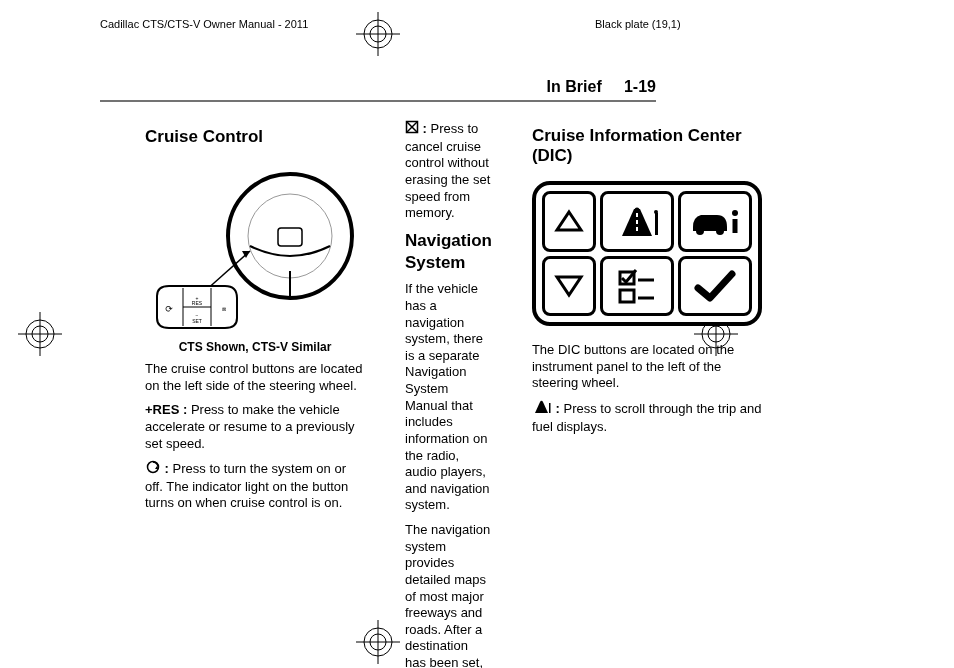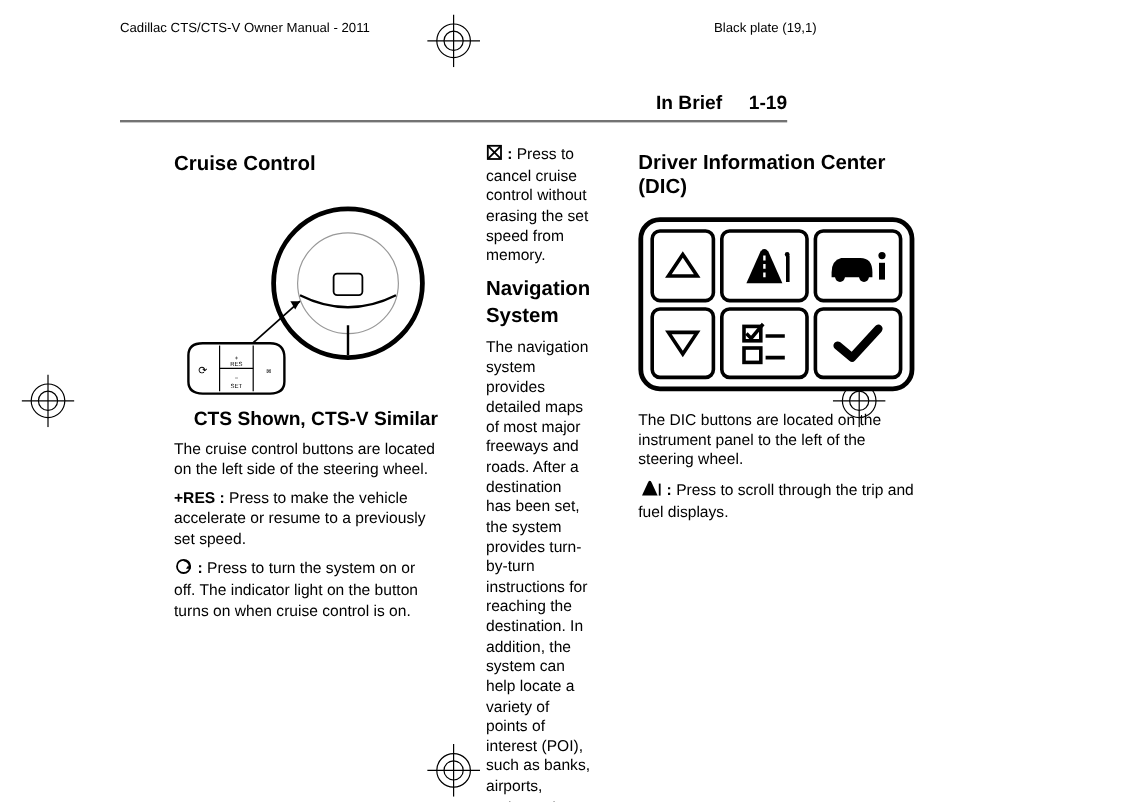"Driver Information Center (DIC)" h2.section-tall { text: Driver -> Cruise }
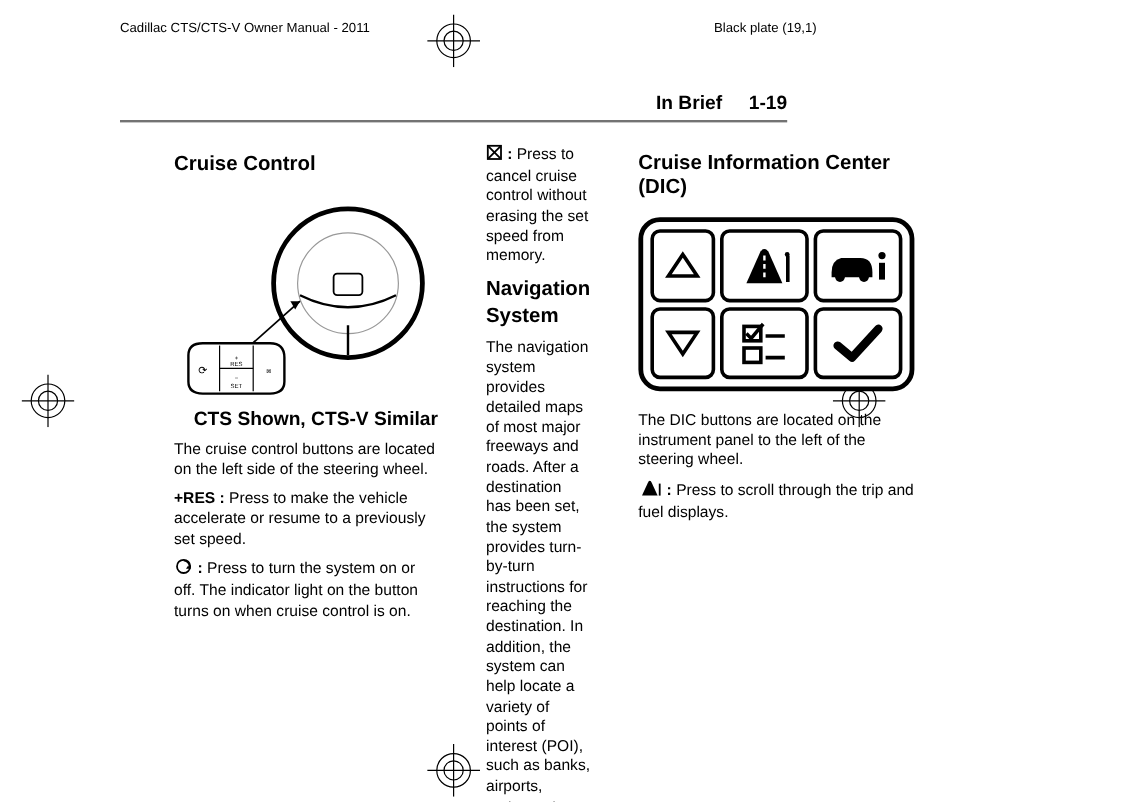"If the vehicle has a" p { html: none -> <p>If the vehicle has a navigation system, there is a separate Navigation System Manual that includes information on the radio, audio players, and navigation system.</p> }
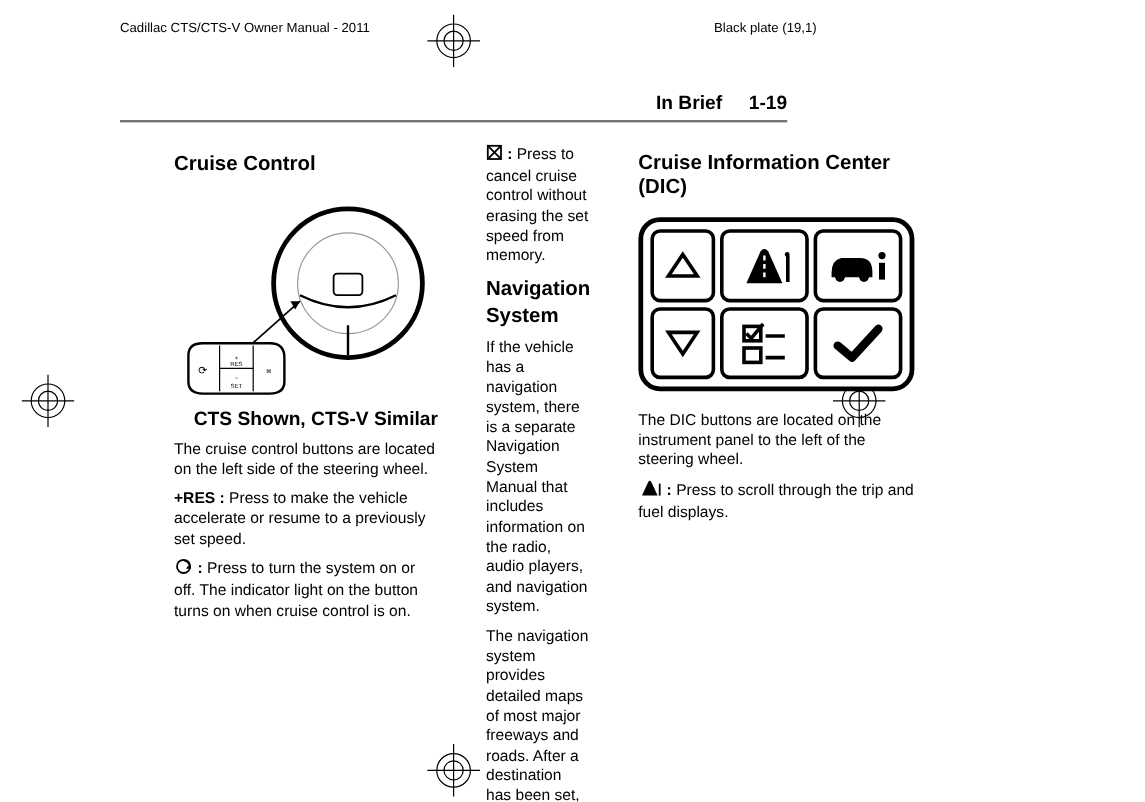"CTS Shown, CTS-V Similar" .caption { font-size: 16px -> 12px; text-align: right -> center }
